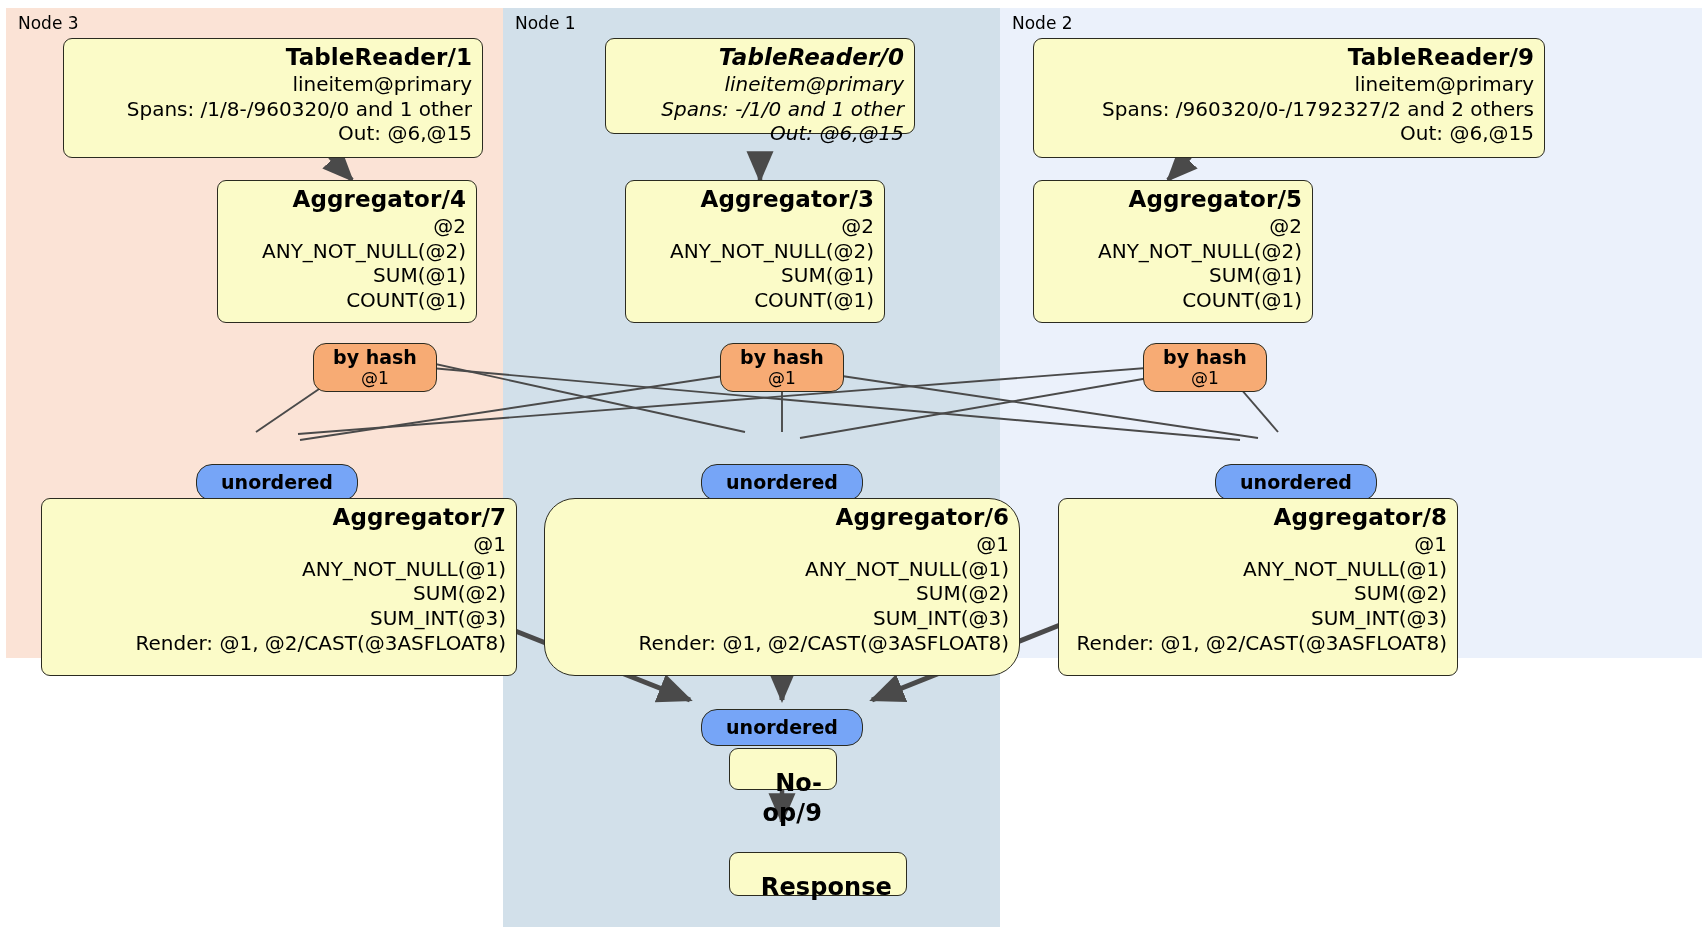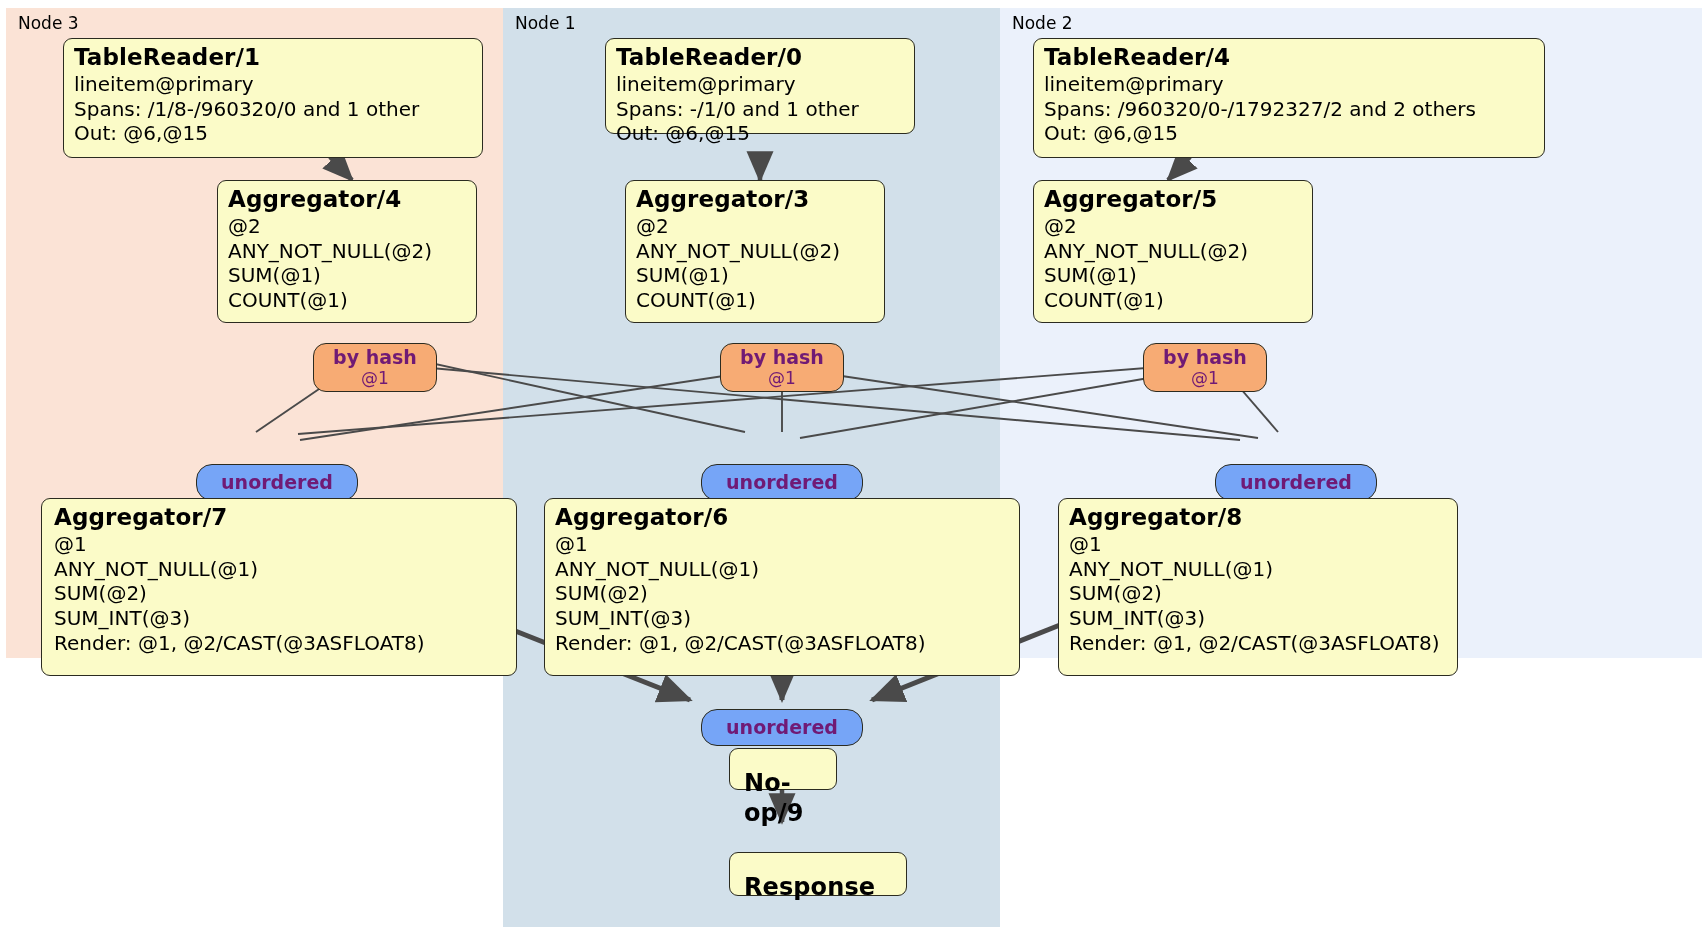"TableReader/1" .proc { text-align: left -> right }
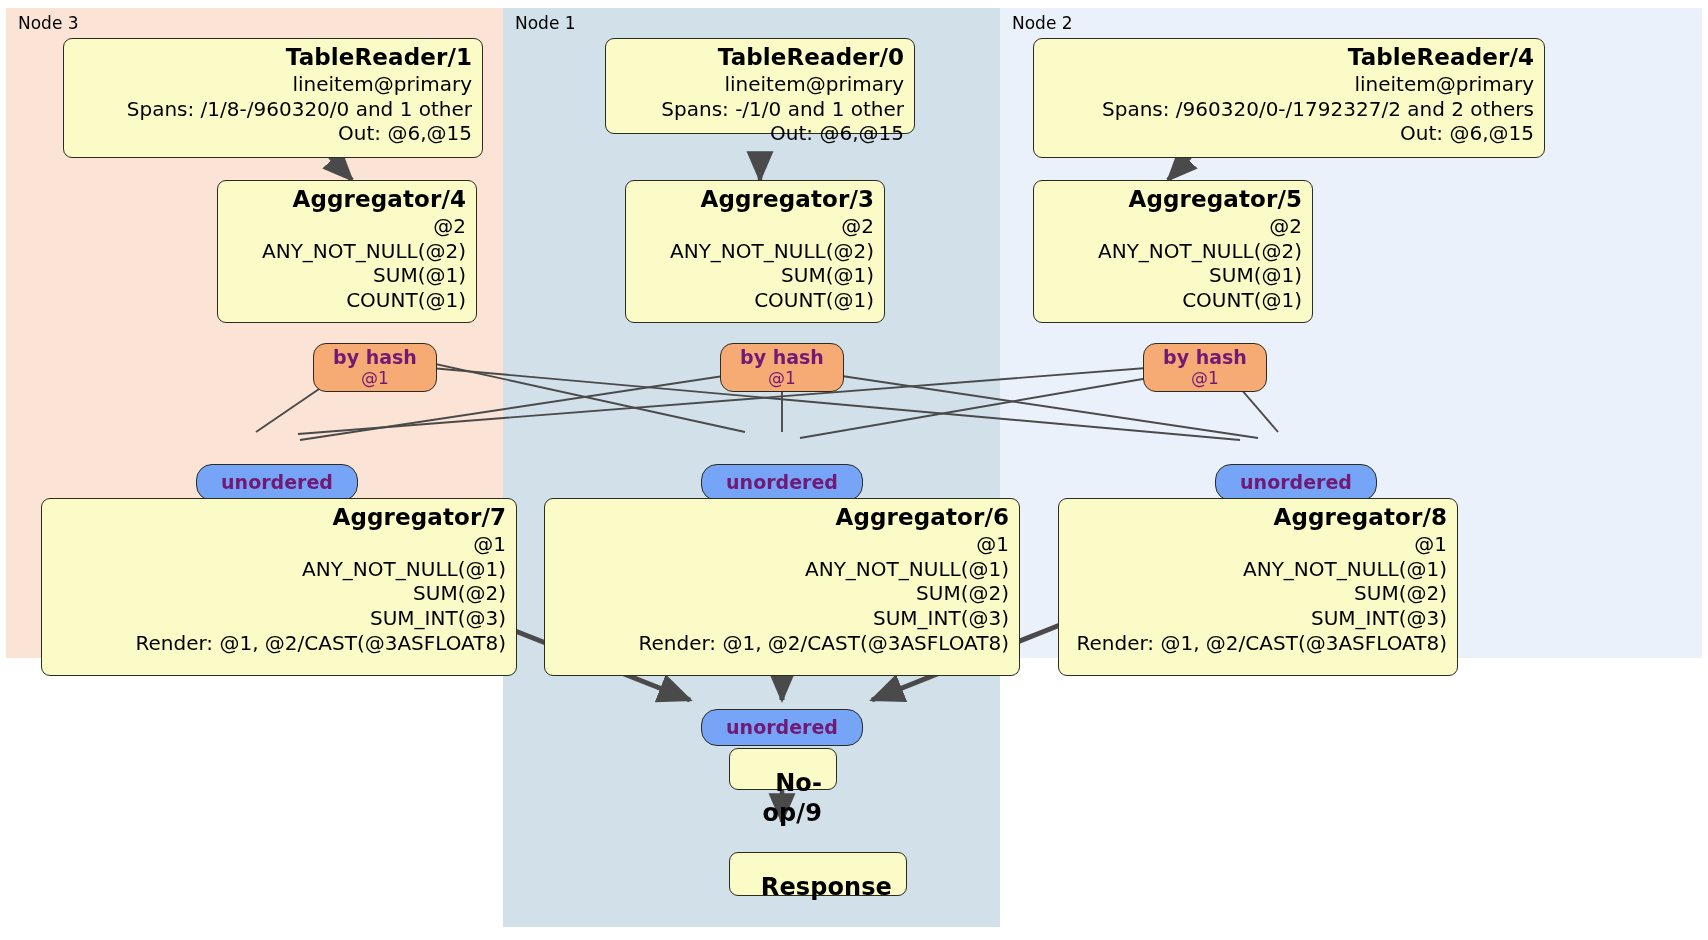"TableReader/0" div.proc { font-style: none -> italic }
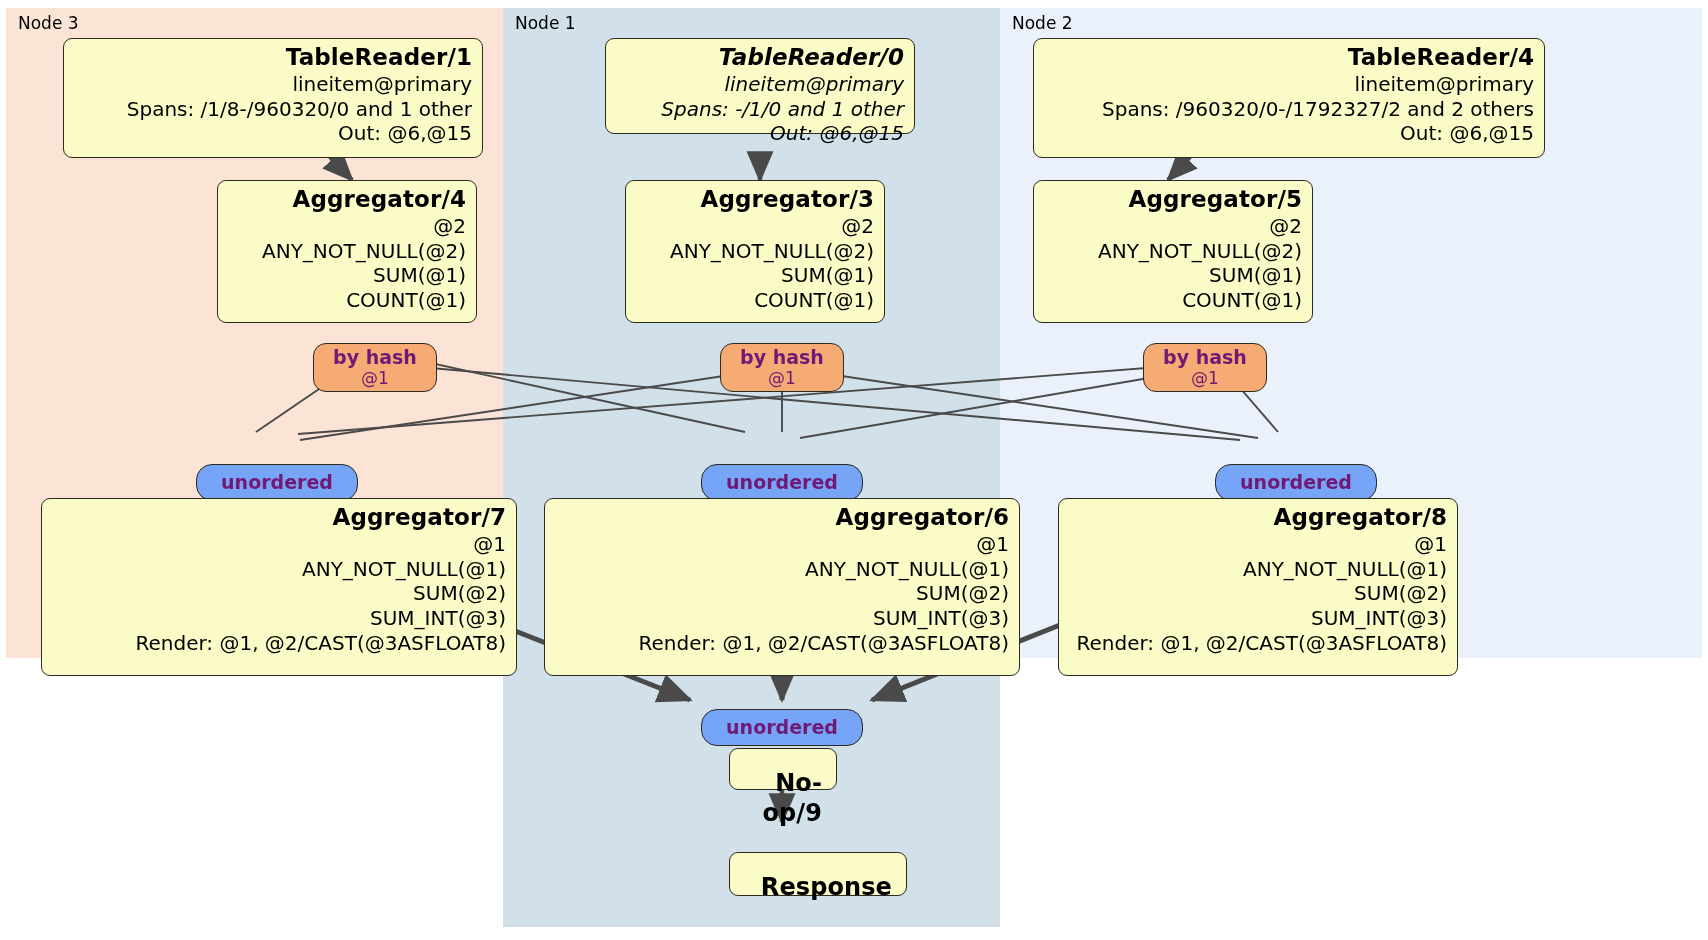"TableReader/4" span.ttl { text: TableReader/4 -> TableReader/9 }
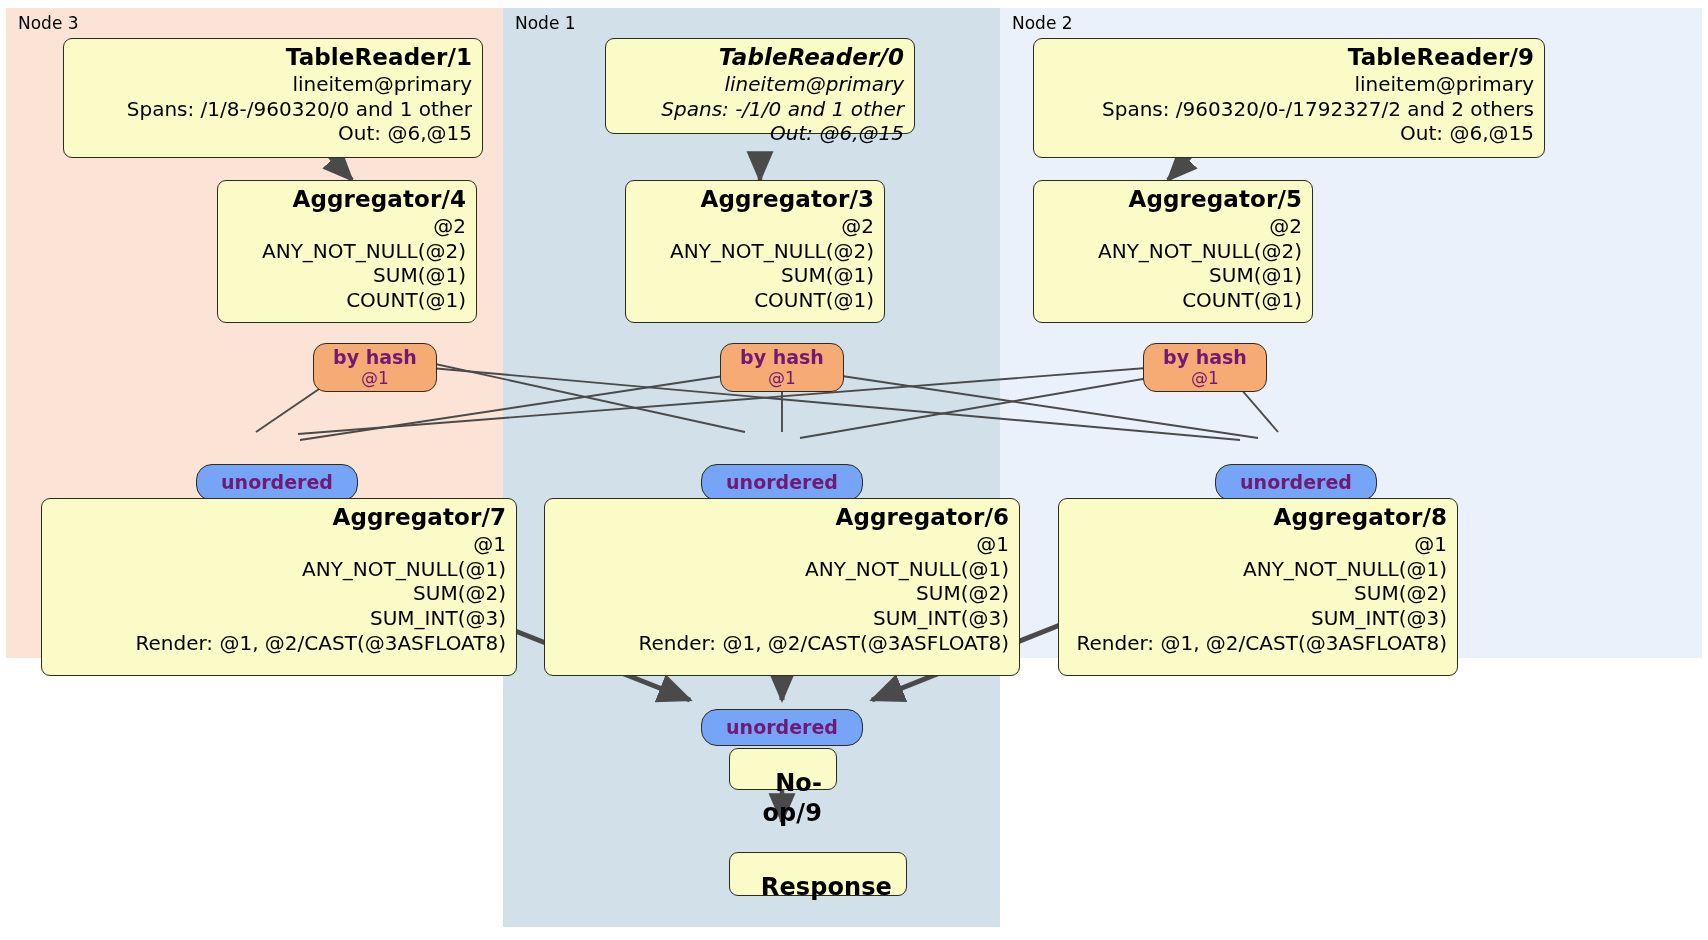"by hash" .pill { color: #701a75 -> #000000 }
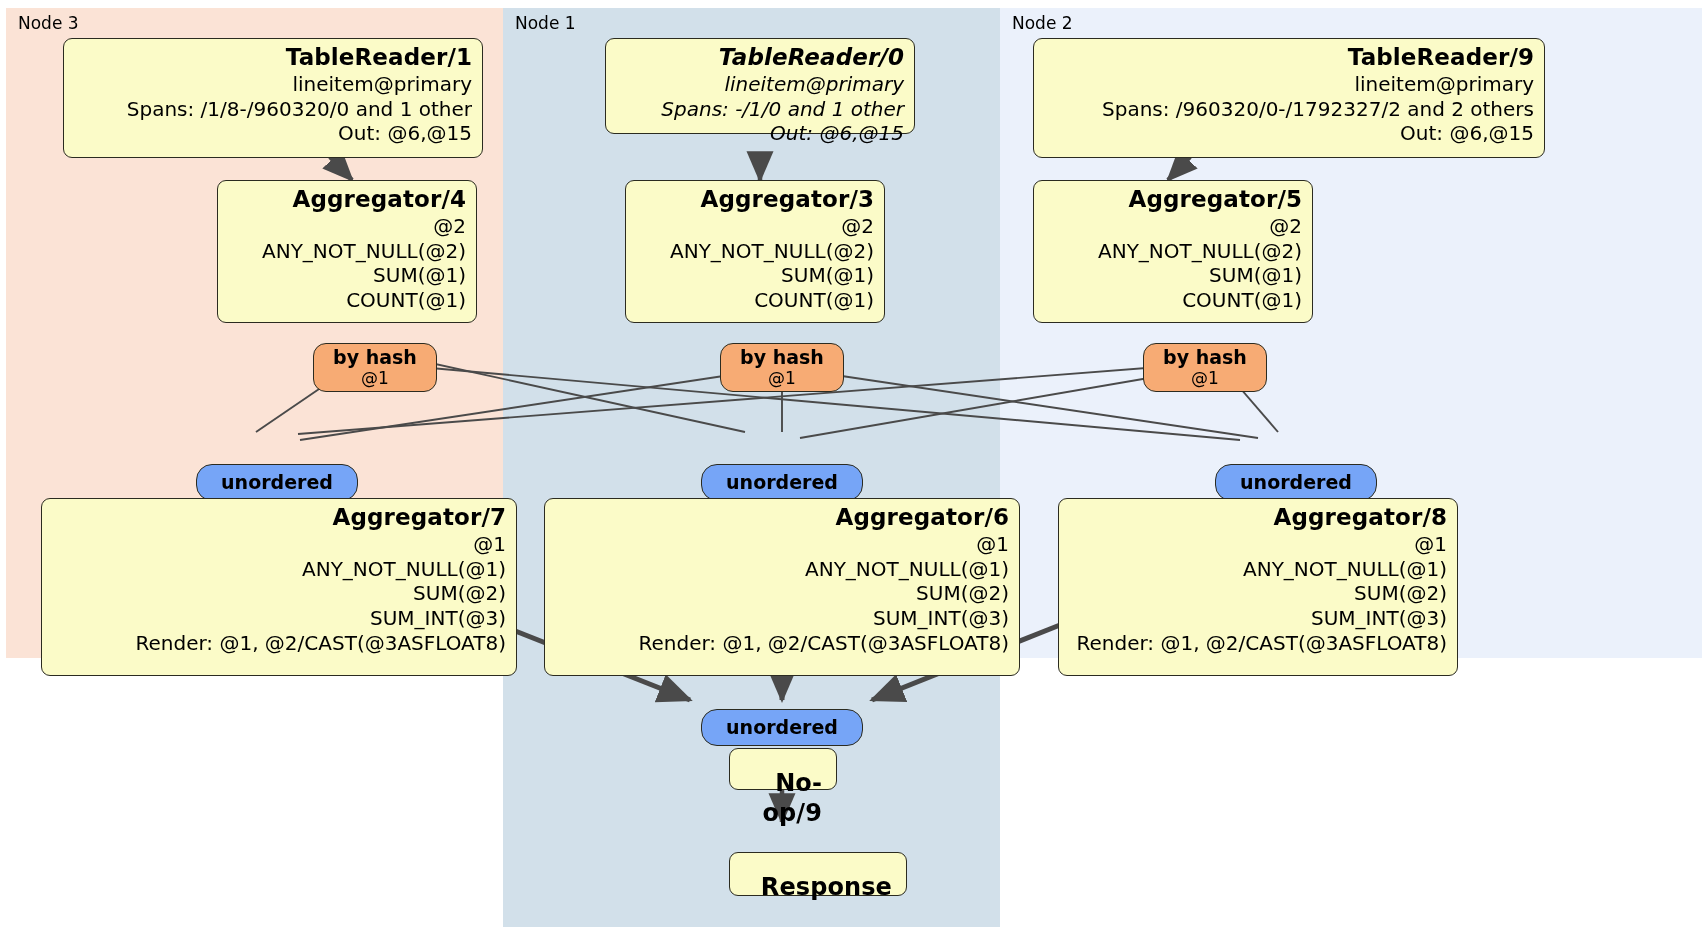"Aggregator/6" div.proc { border-radius: none -> 31px }
